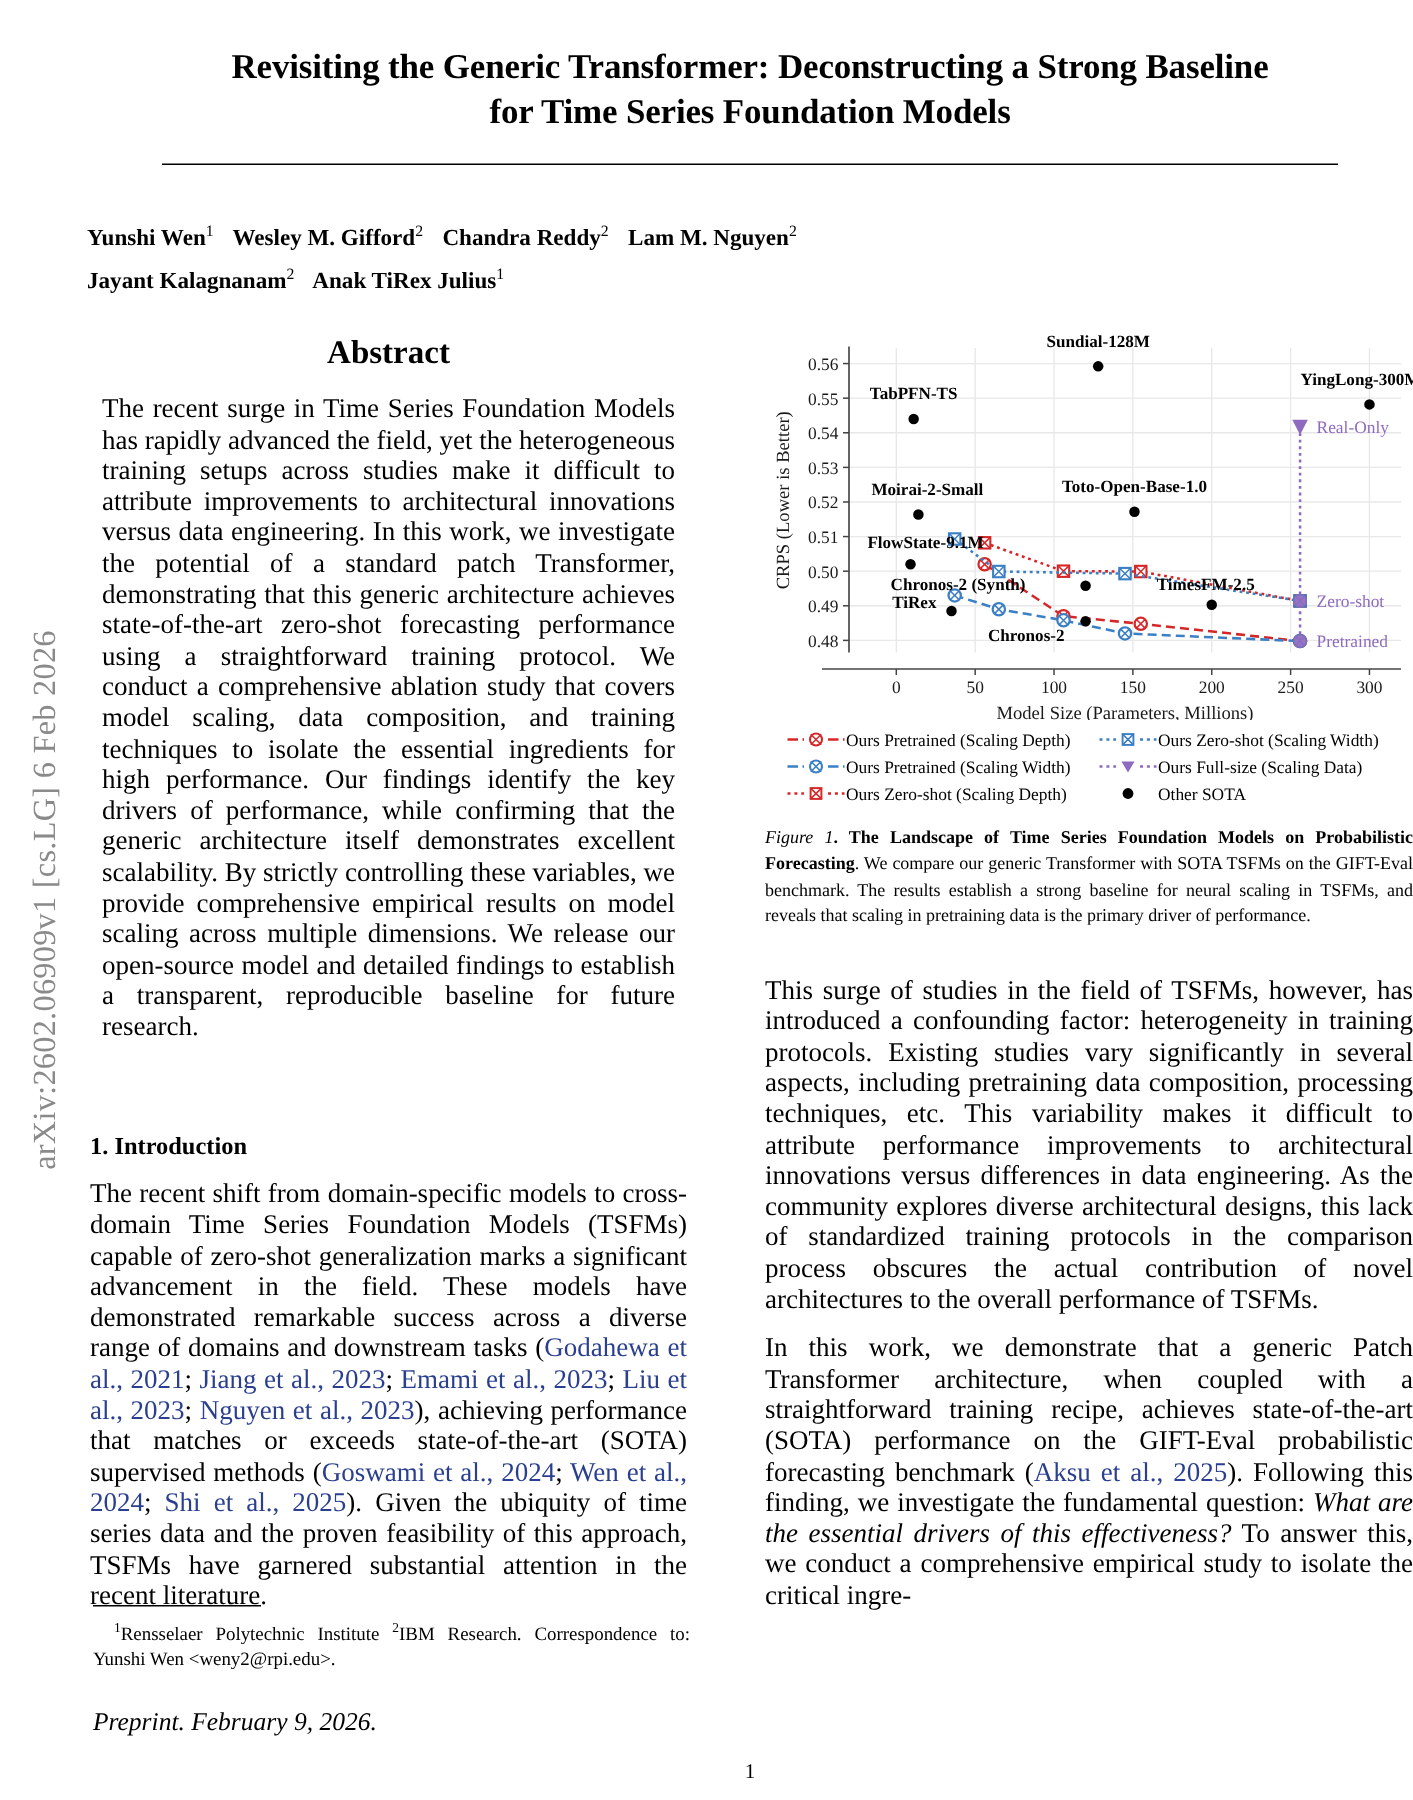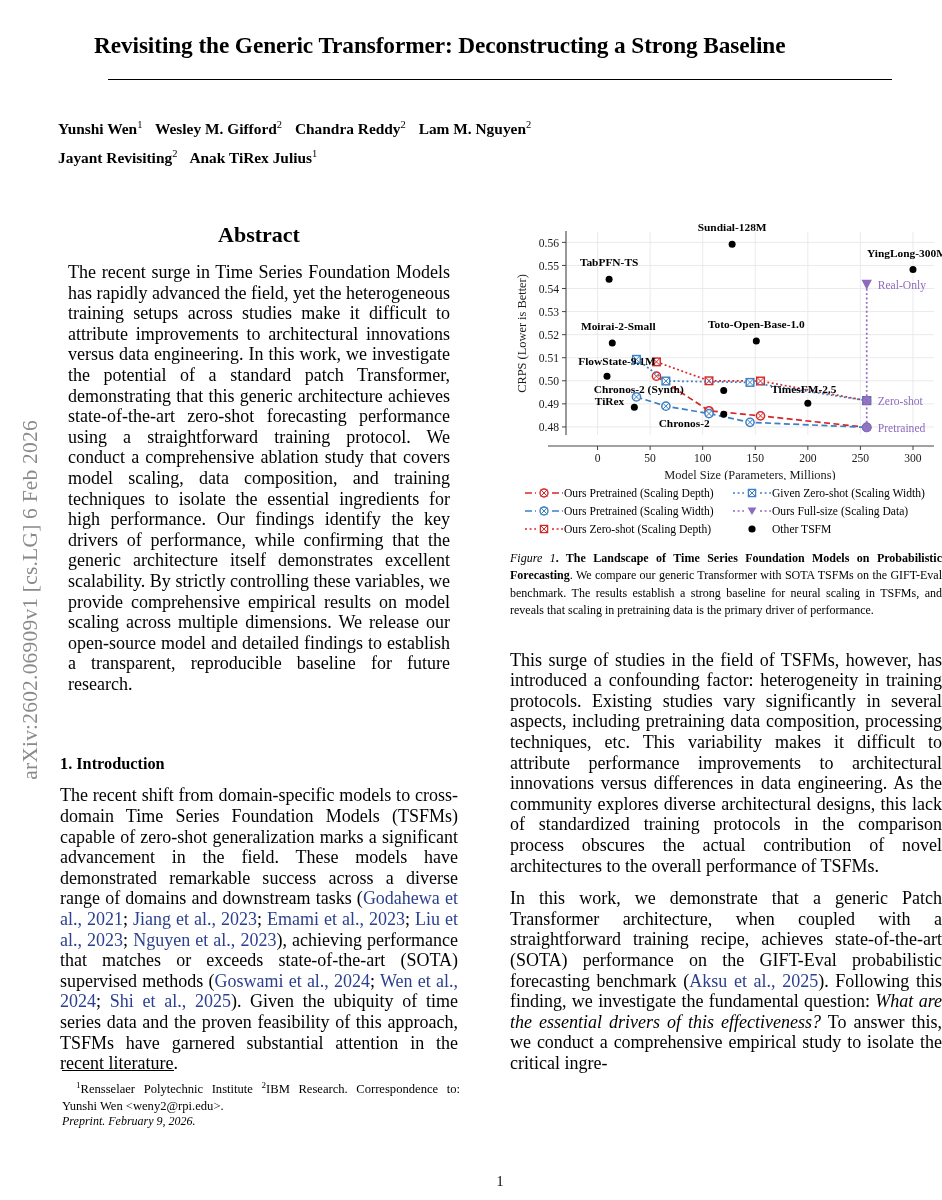"Revisiting the Generic Transformer:" .title { text-align: none -> center }
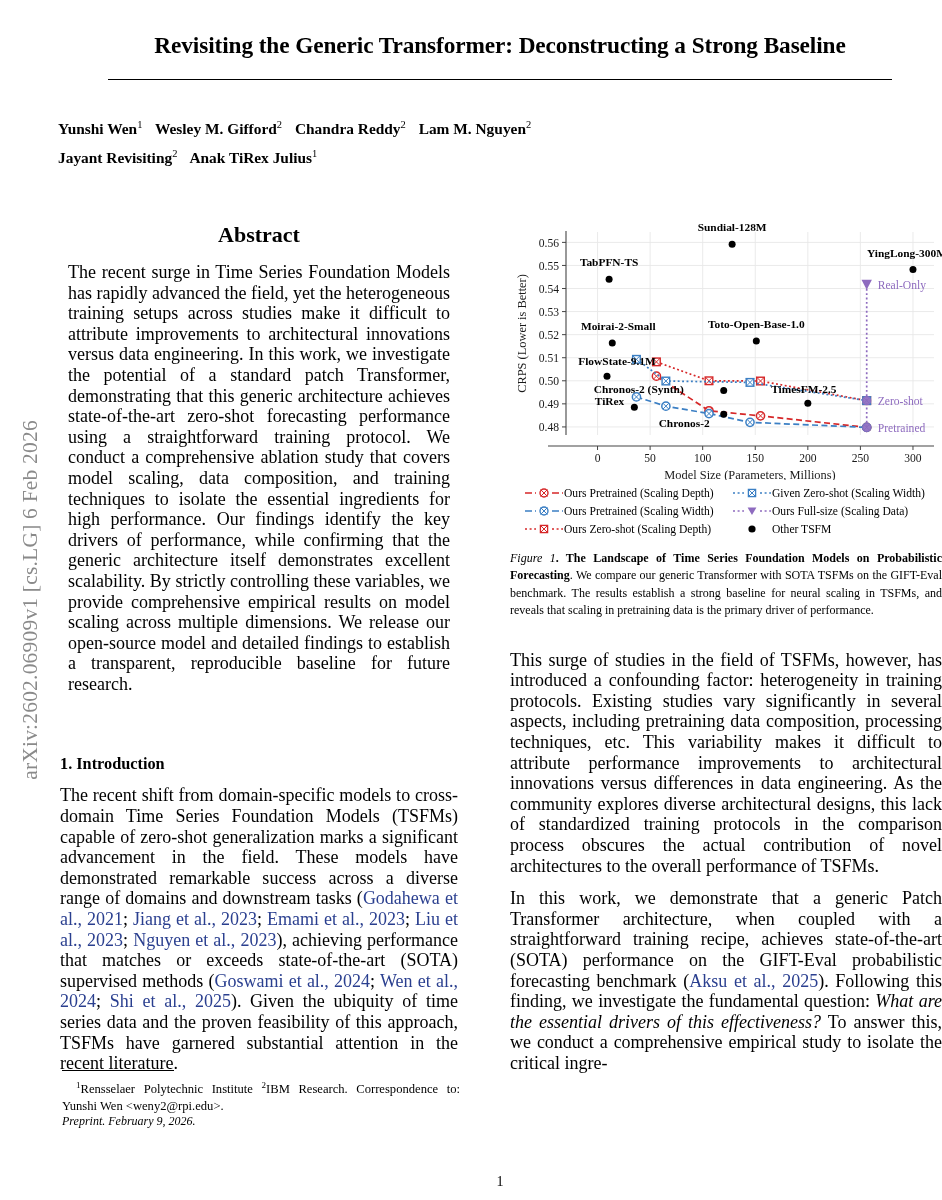"for Time Series Foundation Models" div { html: none -> <div>for Time Series Foundation Models</div> }
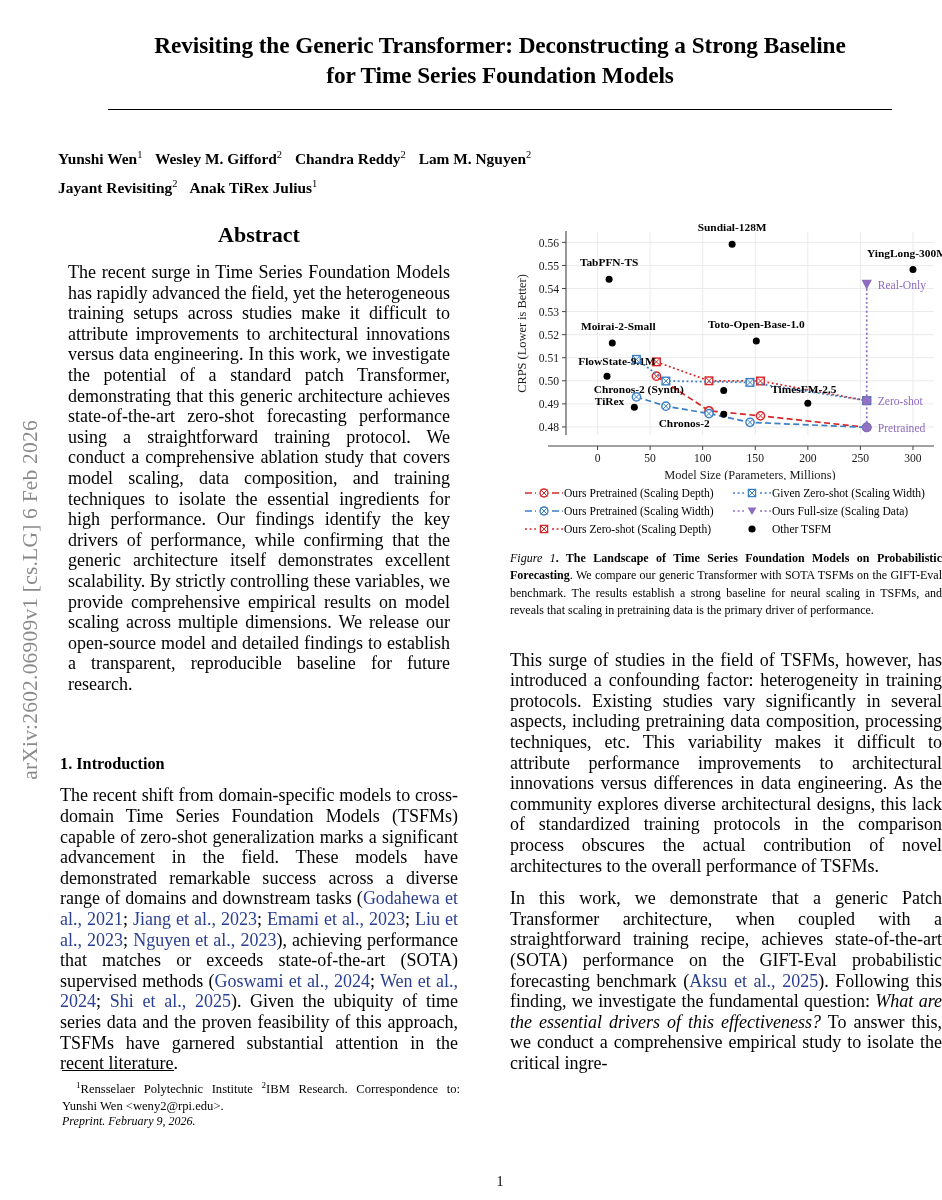"Jayant Revisiting" span { text: Revisiting -> Kalagnanam }
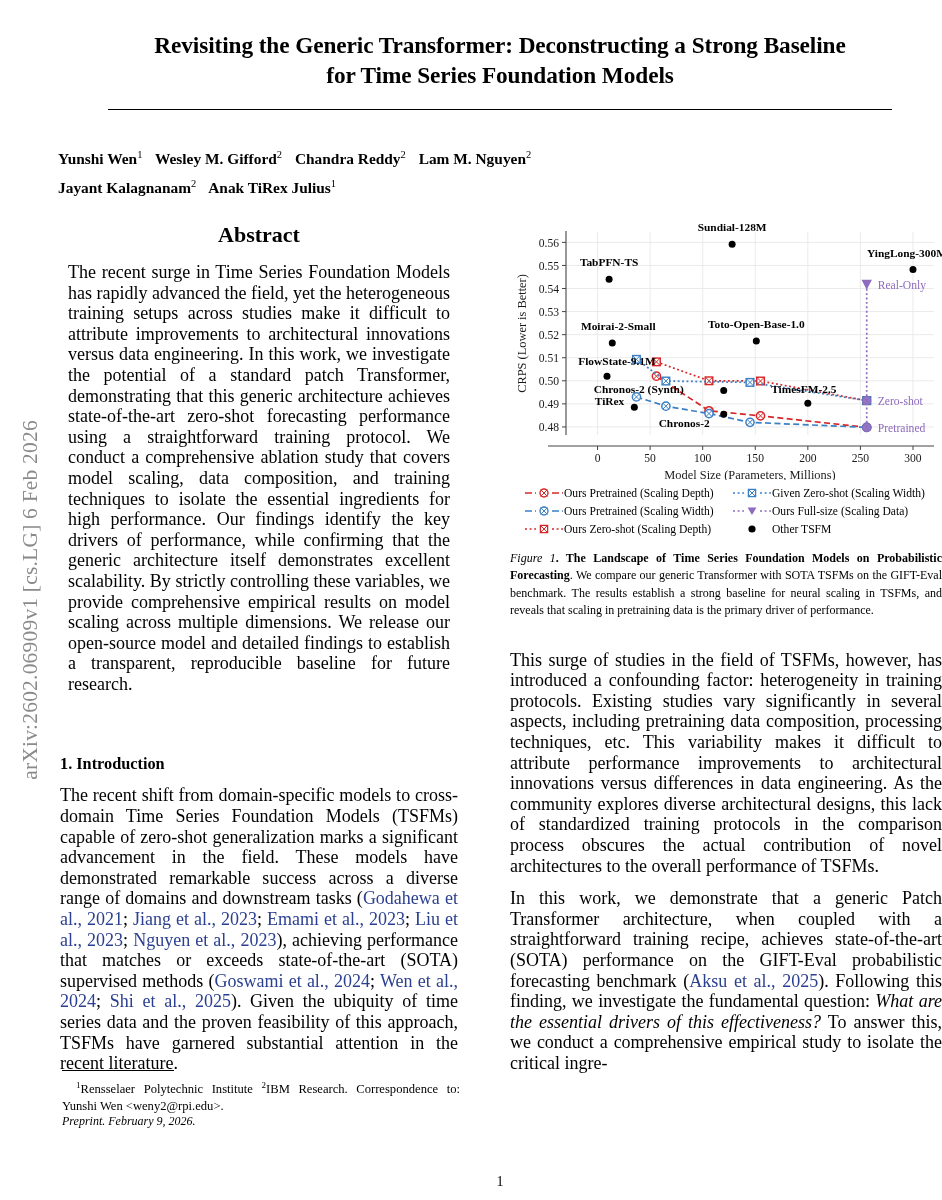"Given Zero-shot (Scaling Width)" span.legend-label { text: Given -> Ours }
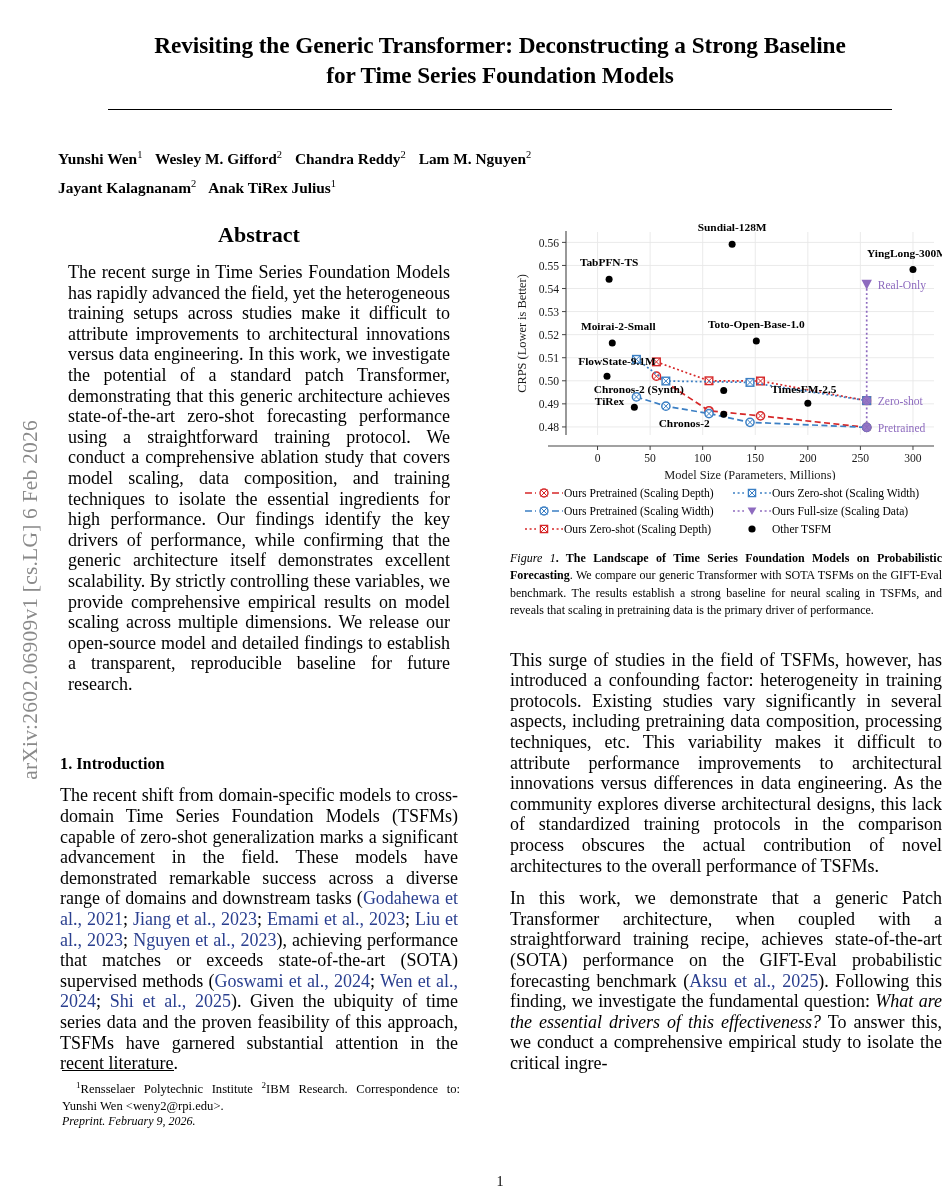"Other TSFM" span.legend-label { text: TSFM -> SOTA }
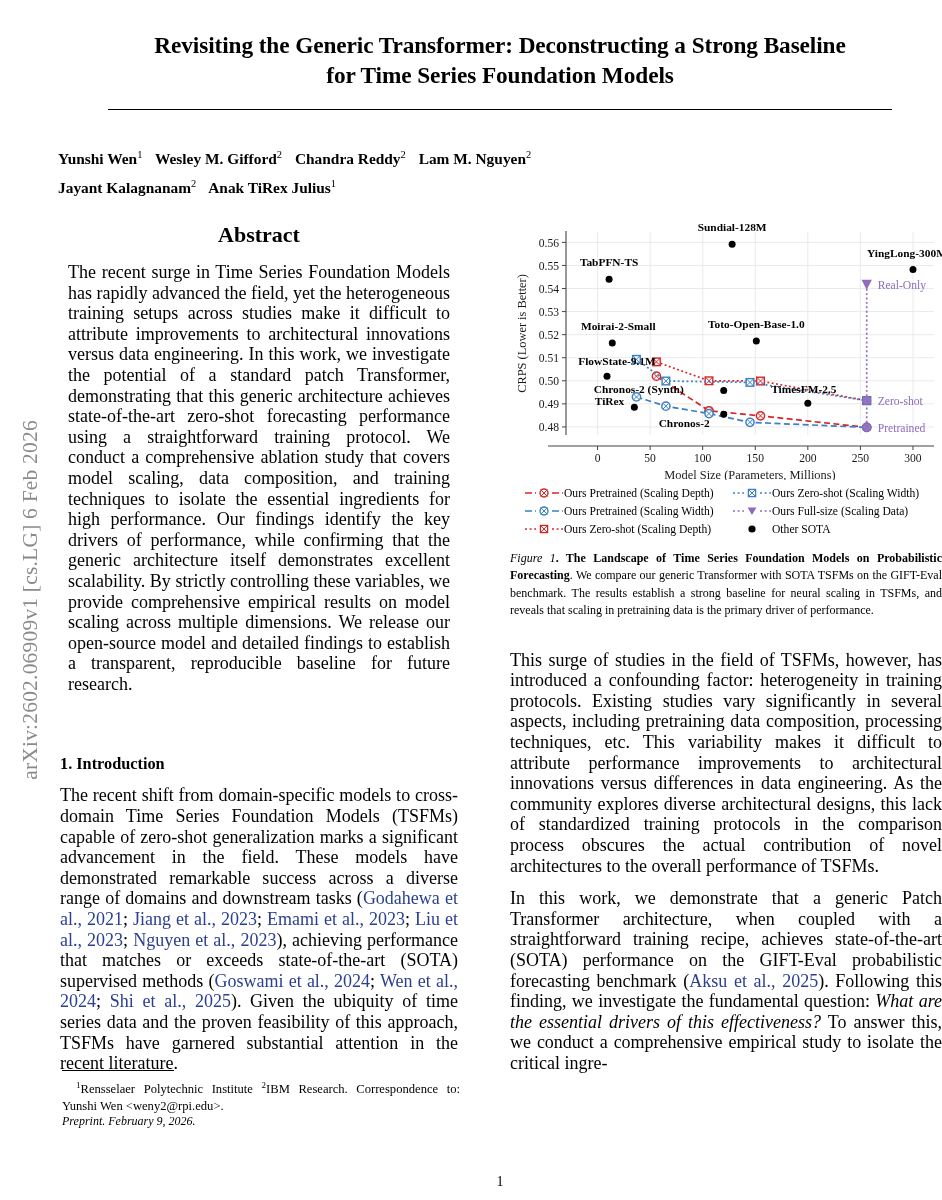"Preprint. February 9, 2026." .preprint { font-size: 12px -> 17px; margin-top: none -> 24px }
